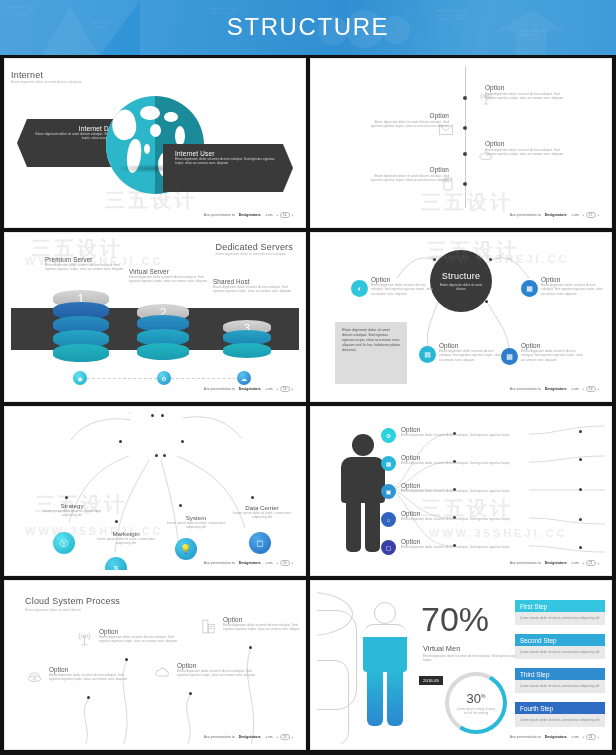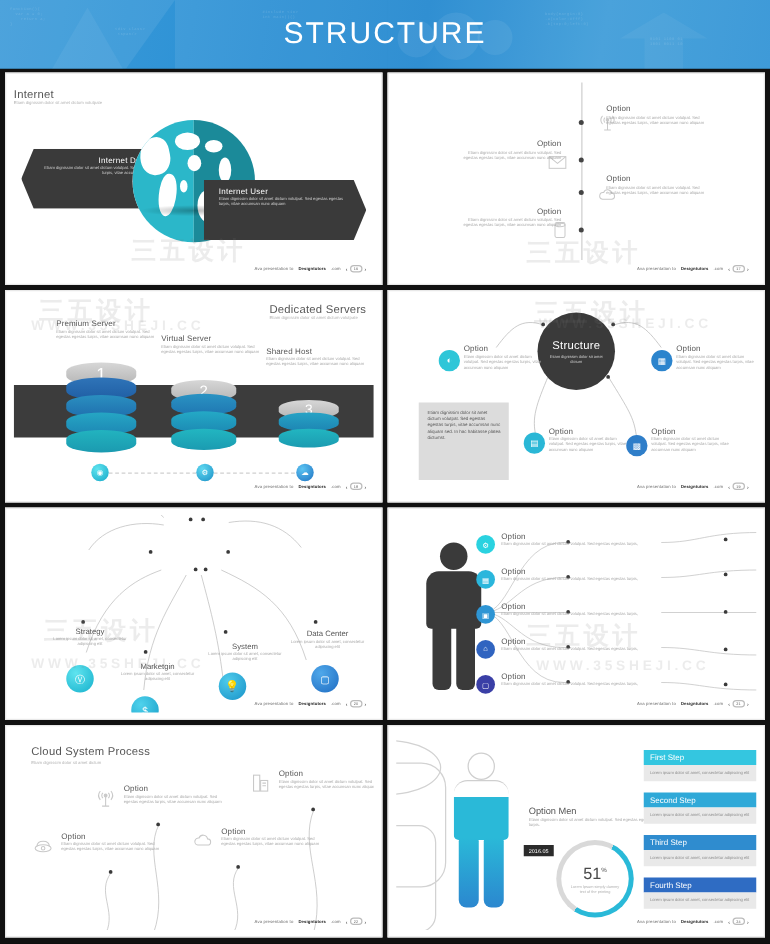"70%" div.big70 { html: none -> <div>70%</div> }
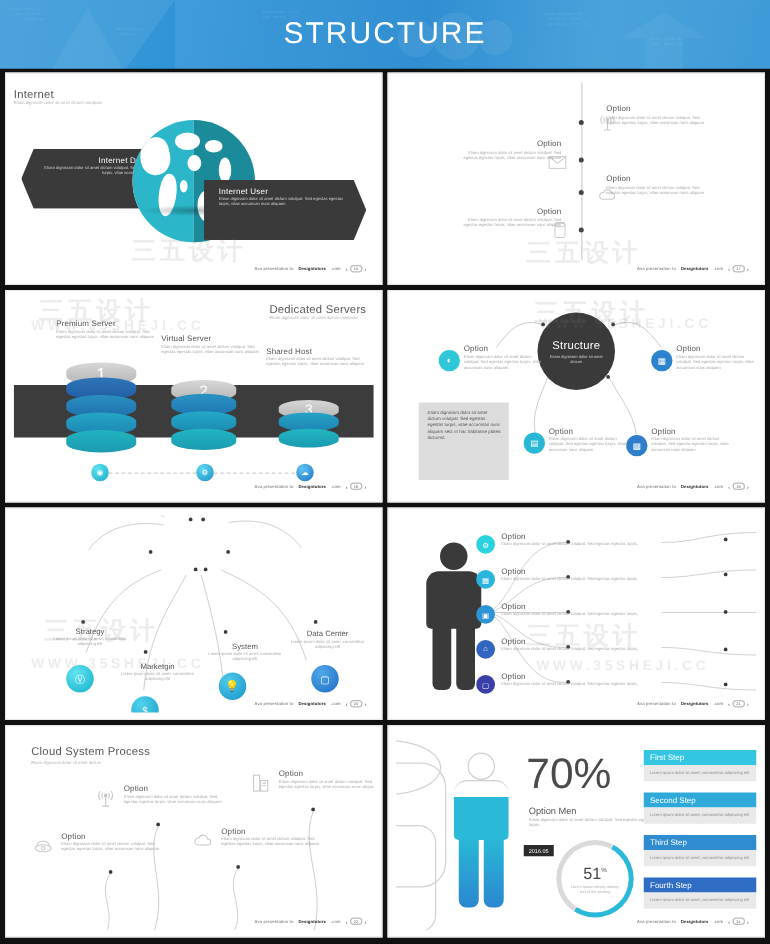"Option Men" div.optmen { text: Option -> Virtual }
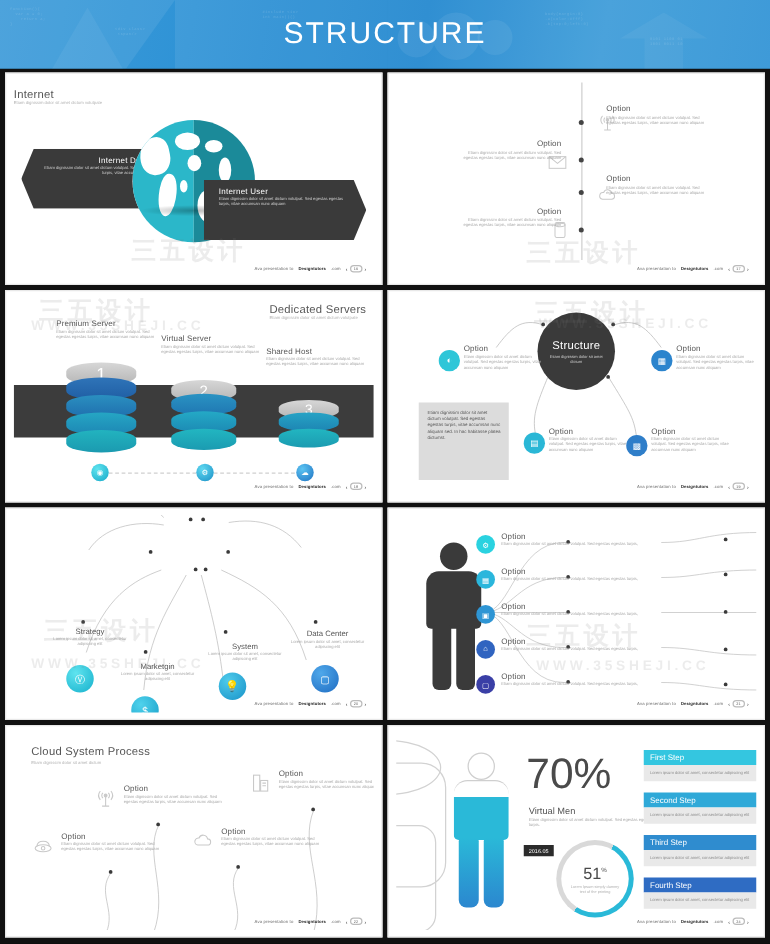"51" span { text: 51 -> 30 }
